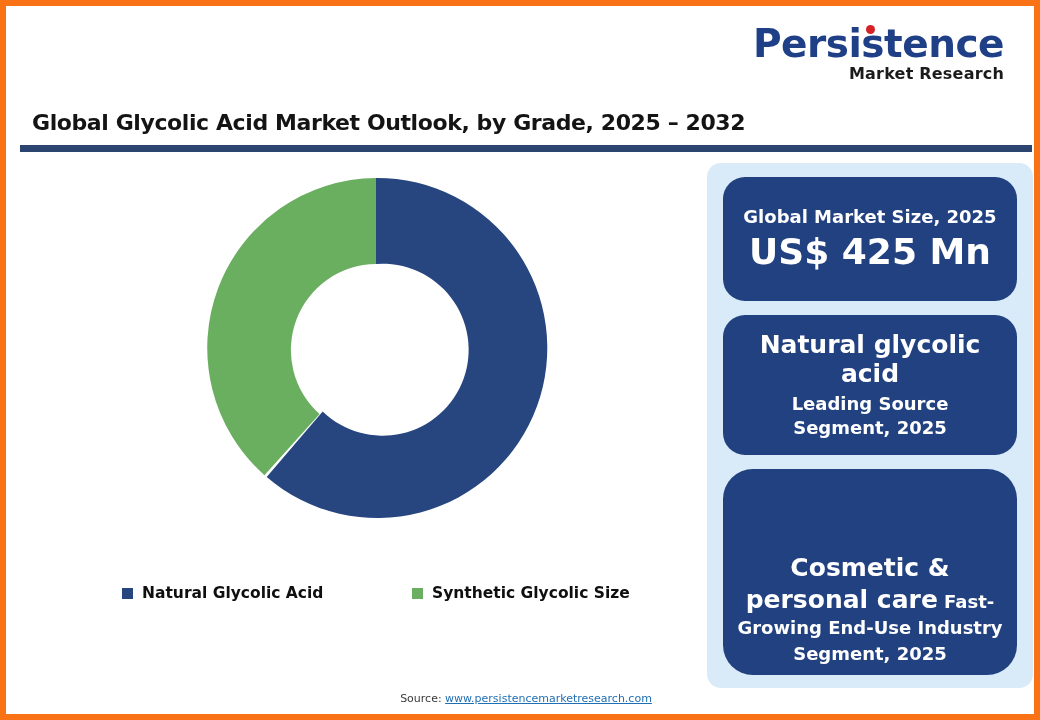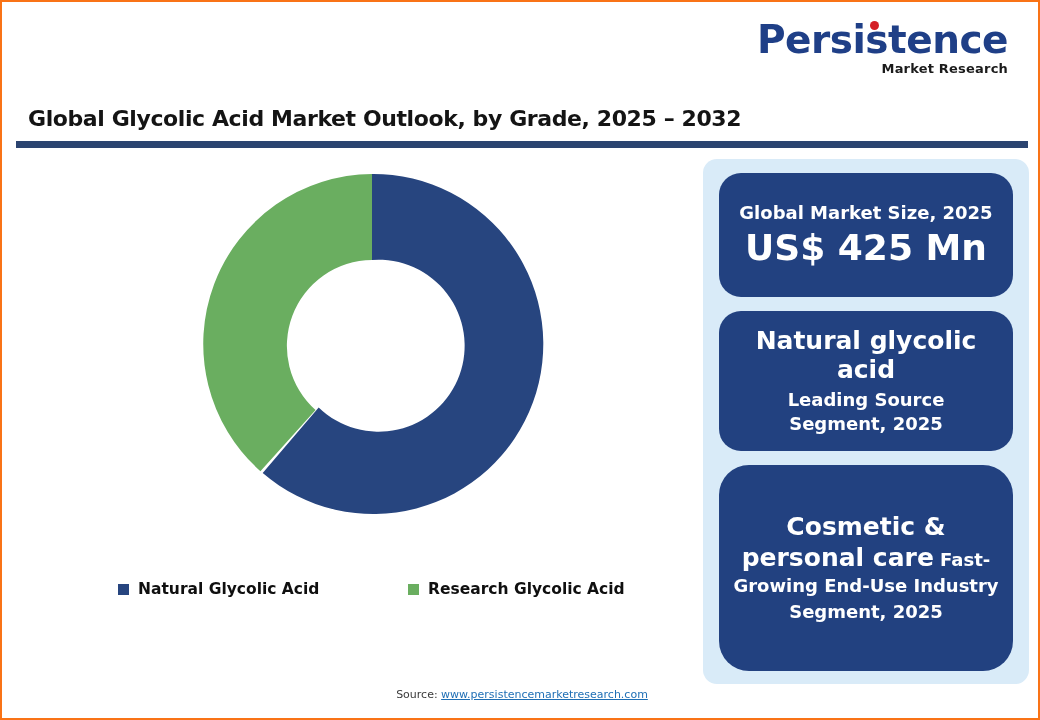"Persistence" #page { border: 2px solid #f97316 -> 6px solid #f97316 }
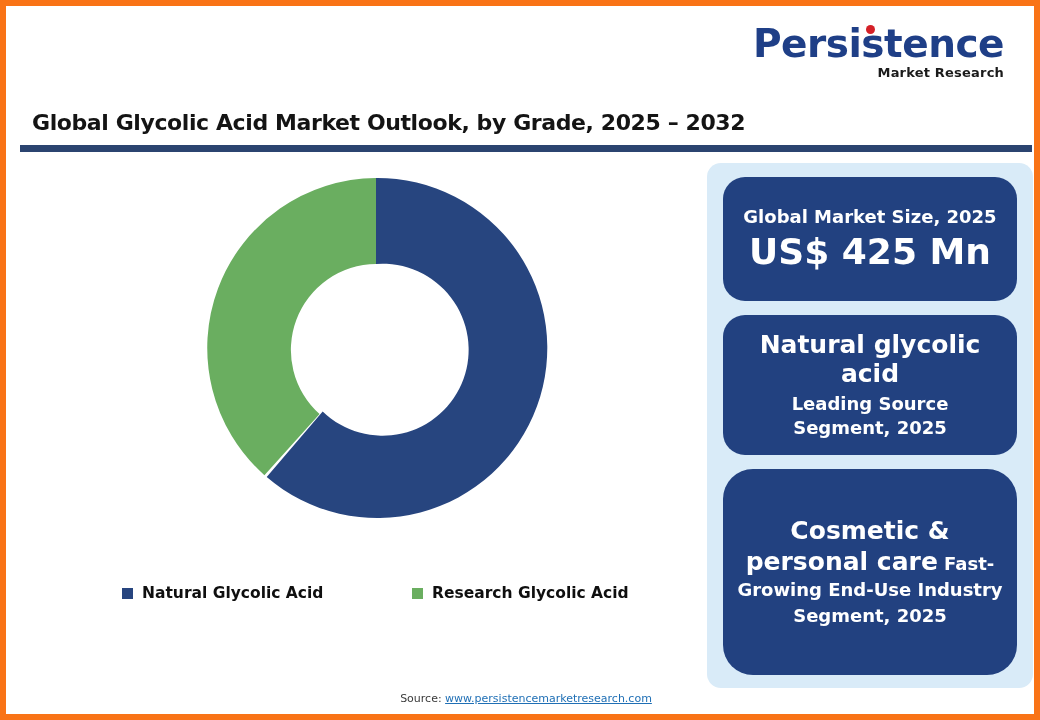"Market Research" .logo-sub { font-size: 13px -> 16px }
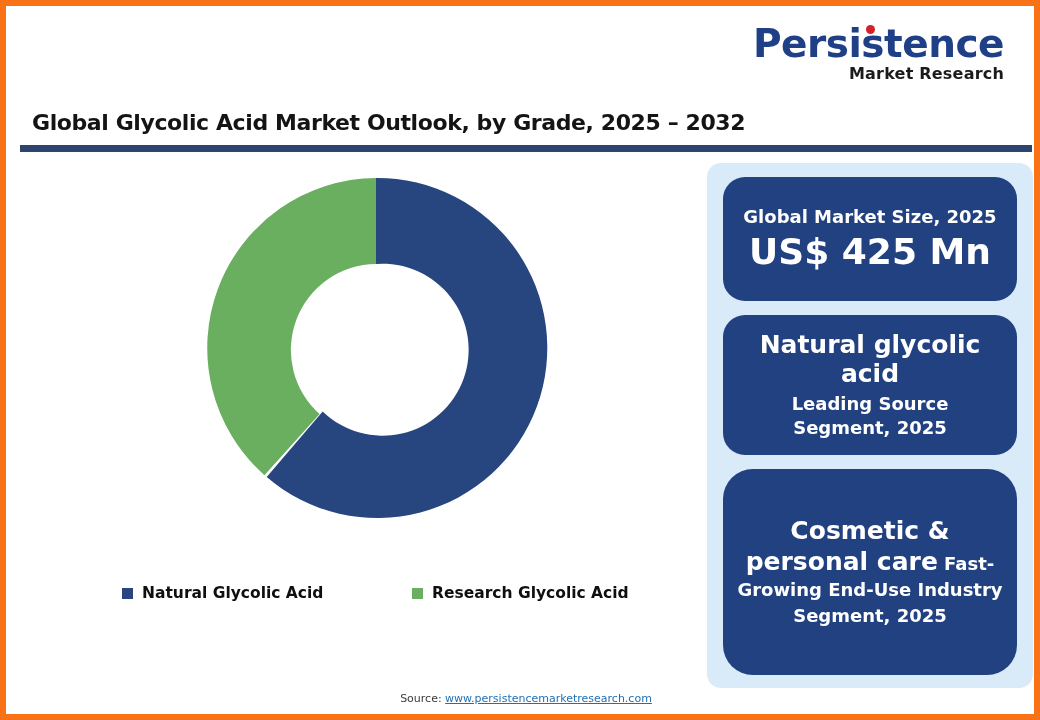"Cosmetic & personal care Fast-Growing" .card-3 { justify-content: none -> flex-end }
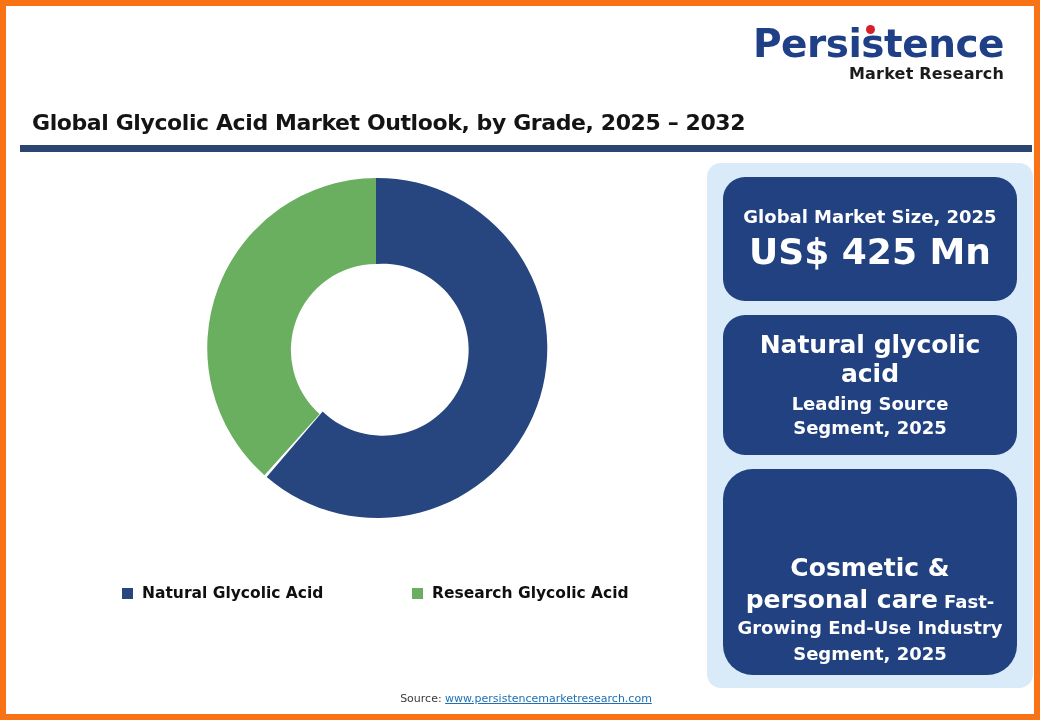"Research Glycolic Acid" span.legend-label { text: Research Glycolic Acid -> Synthetic Glycolic Size }
